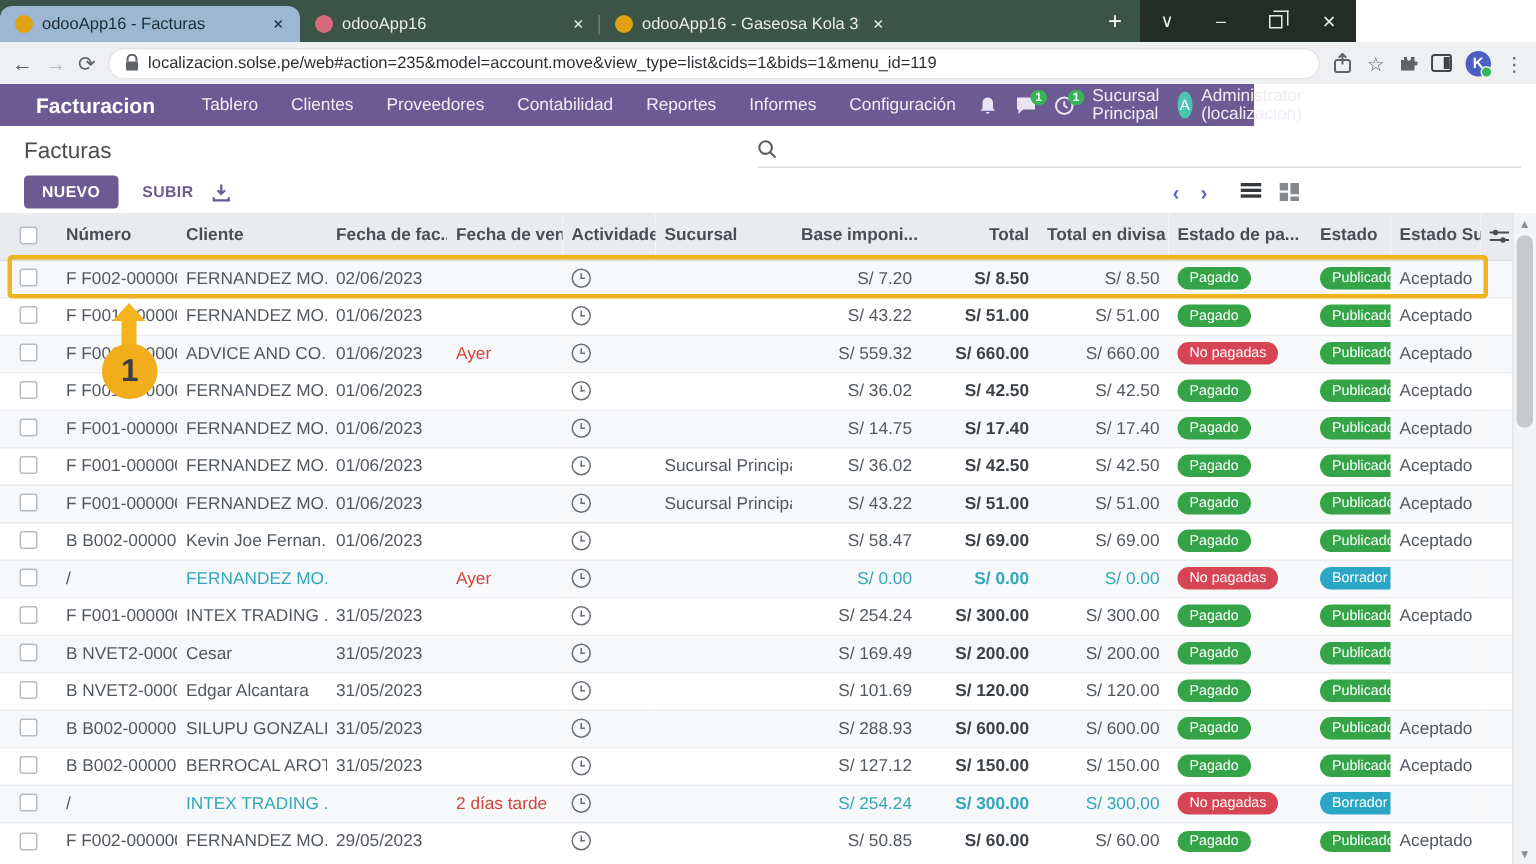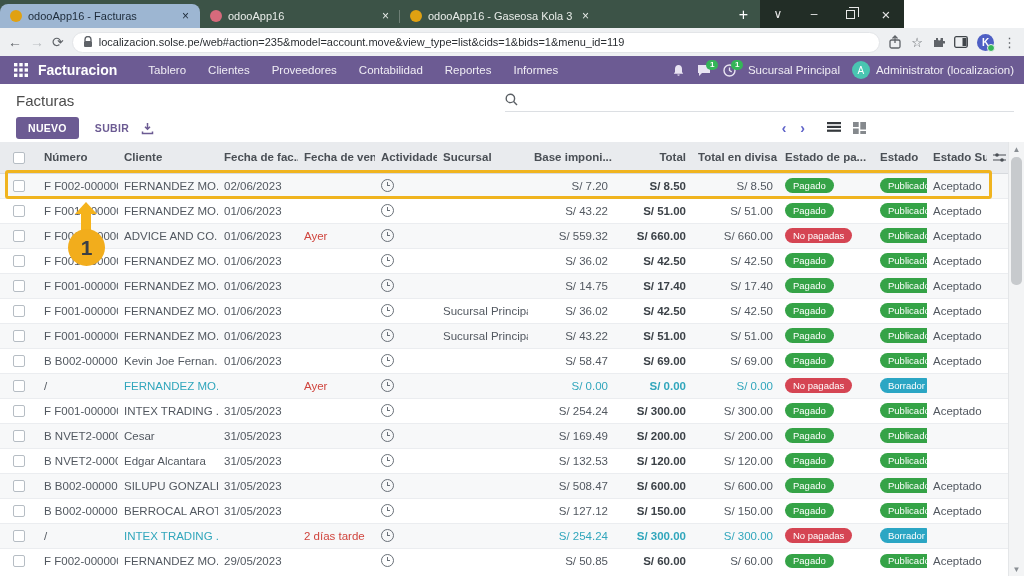"Facturacion" .navbar { width: 1024px -> 836px }
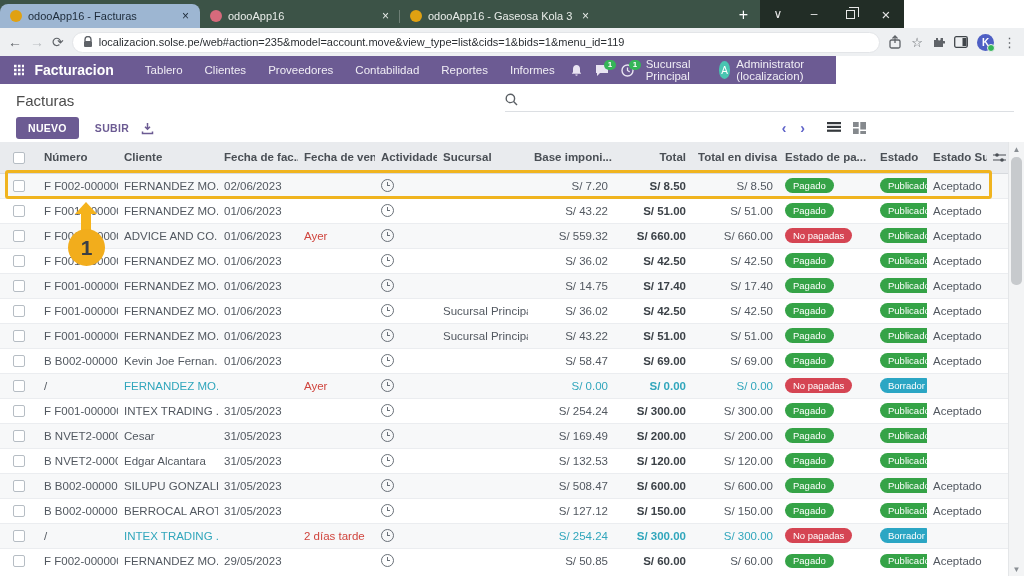"Configuración" span.navmenu { html: none -> <span>Configuración</span> }
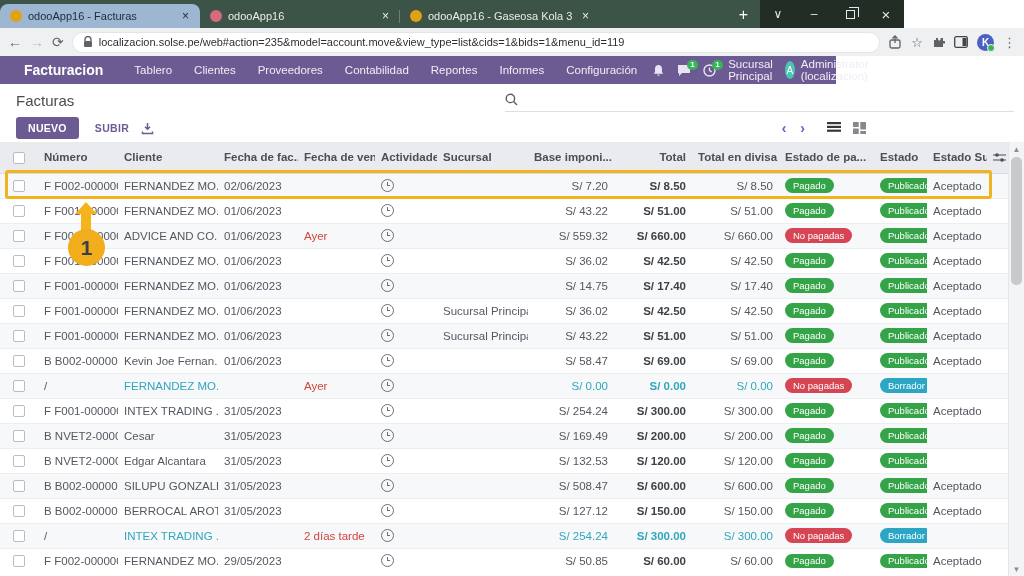"S/ 132.53" td.r { text: 132.53 -> 101.69 }
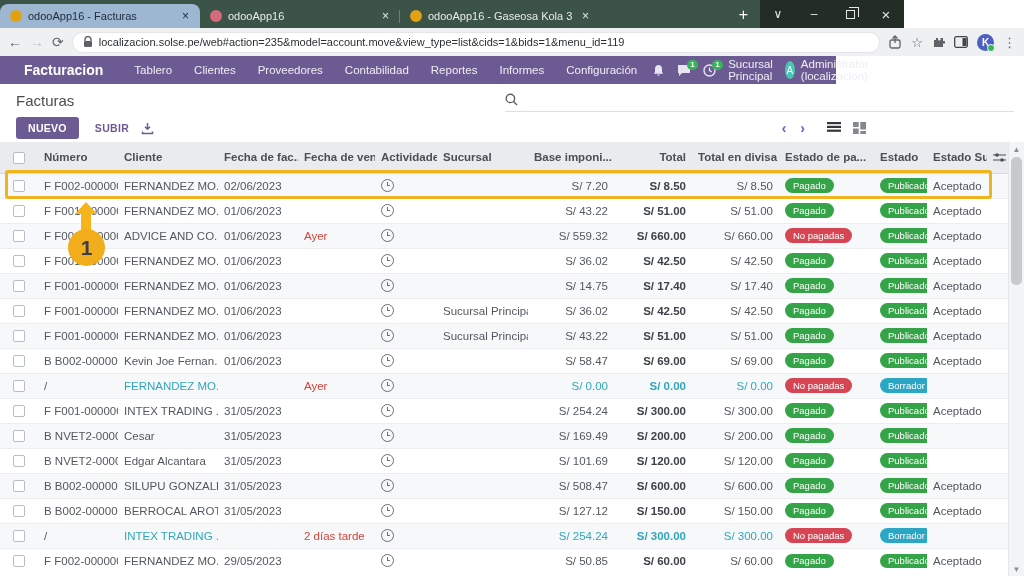"S/ 508.47" td.r { text: 508.47 -> 288.93 }
